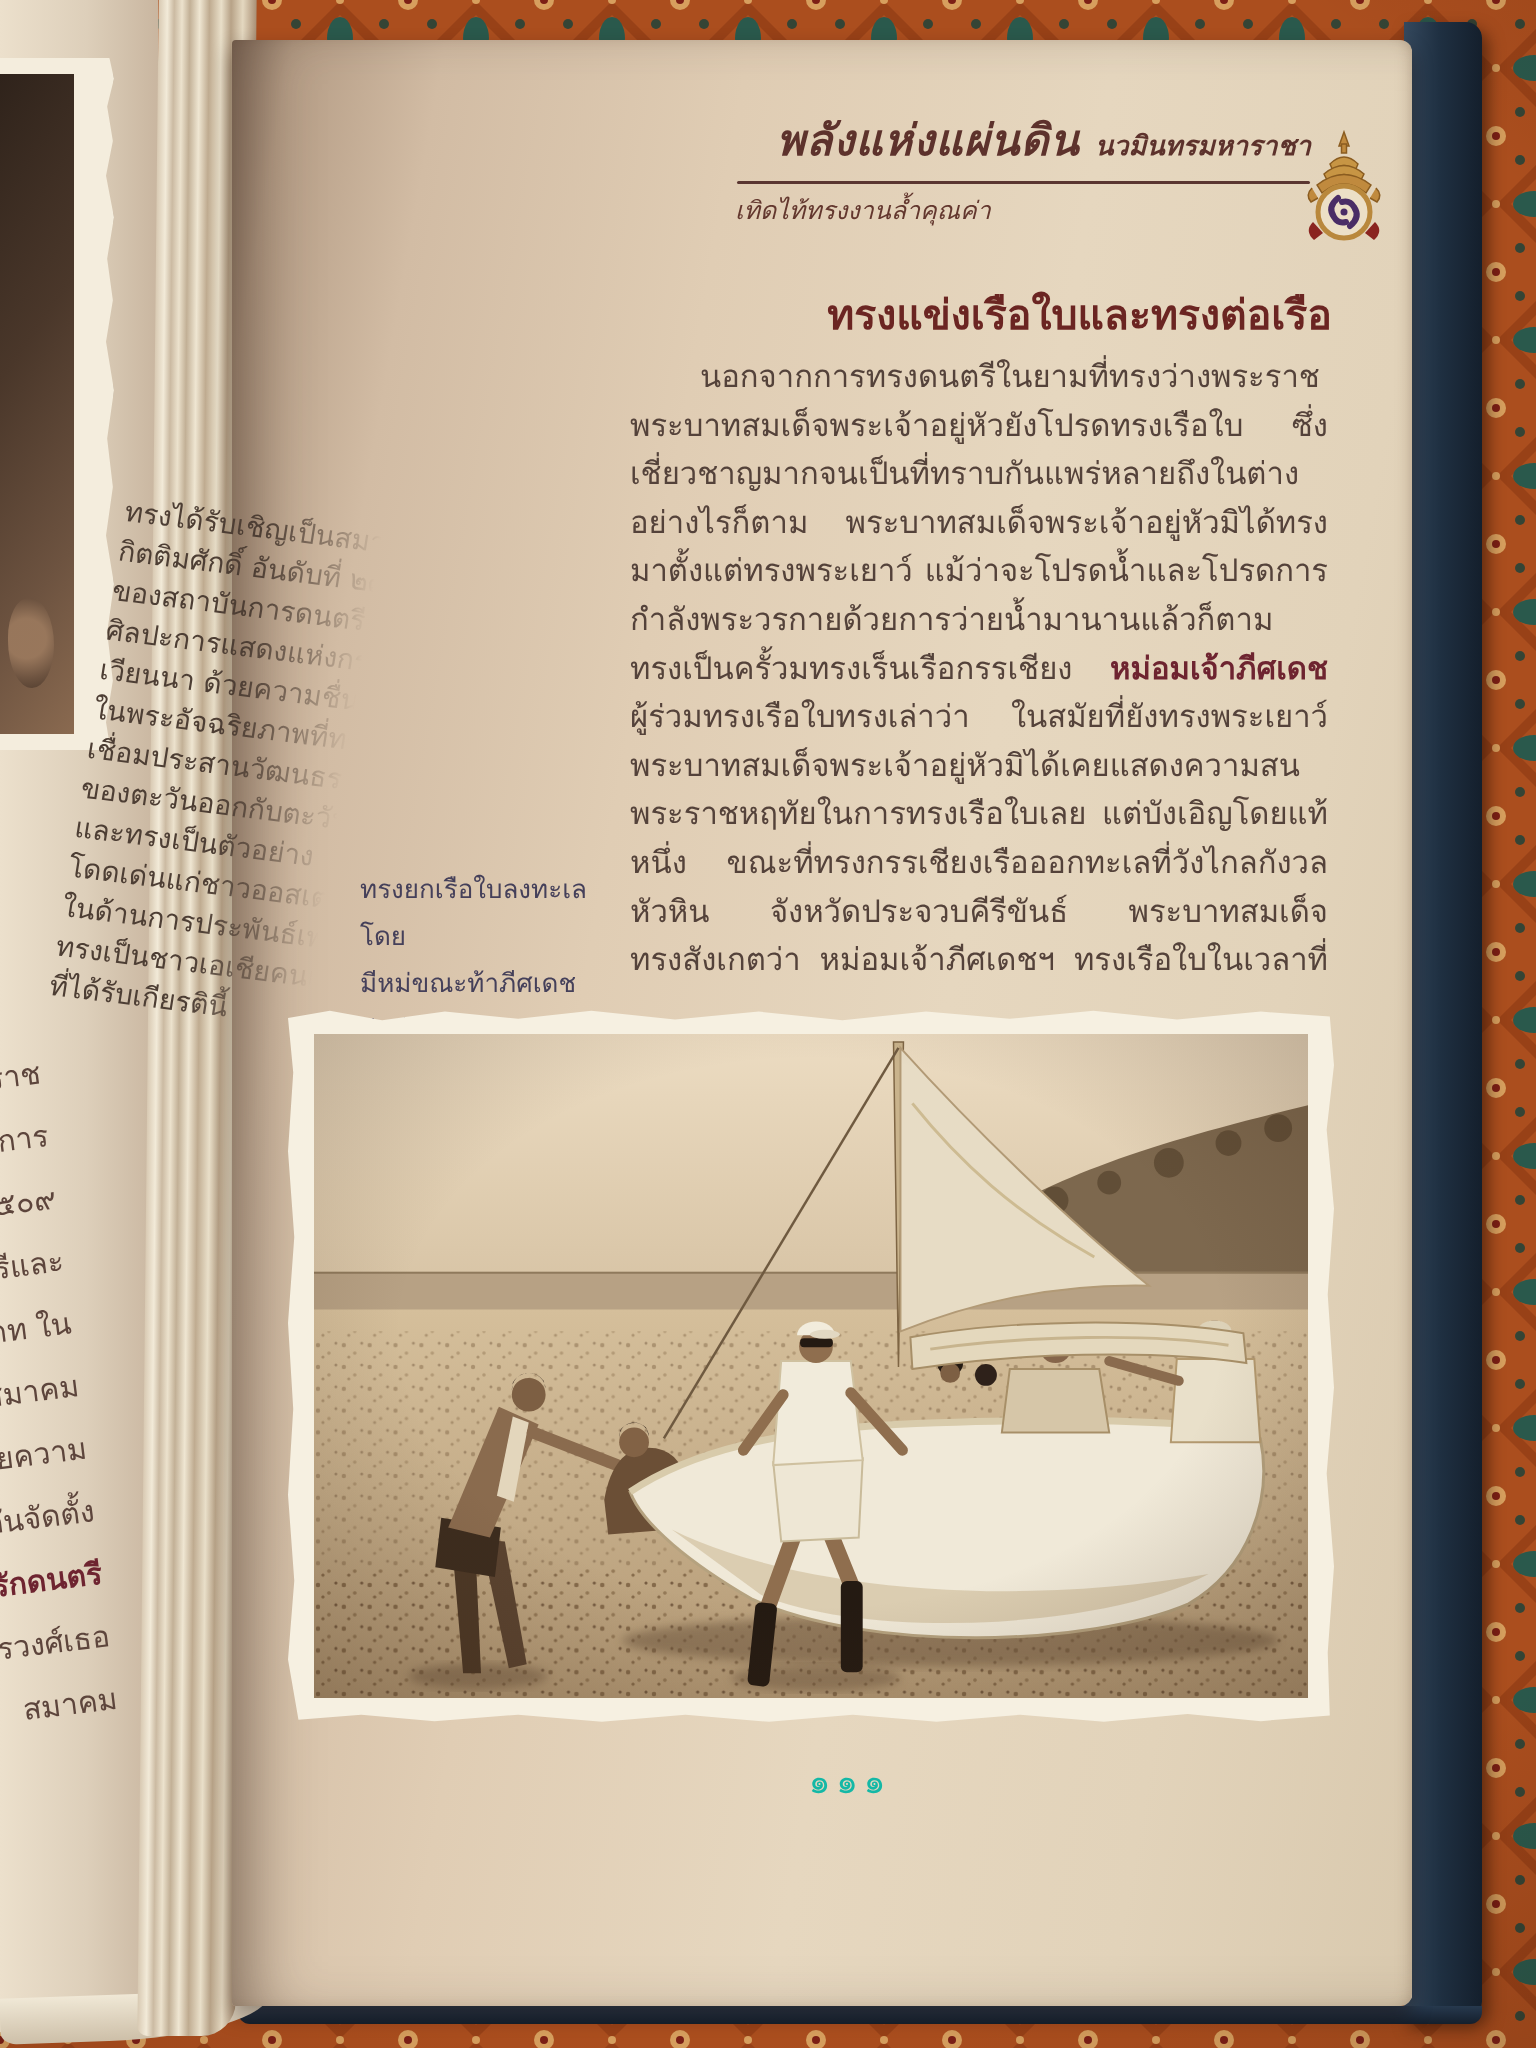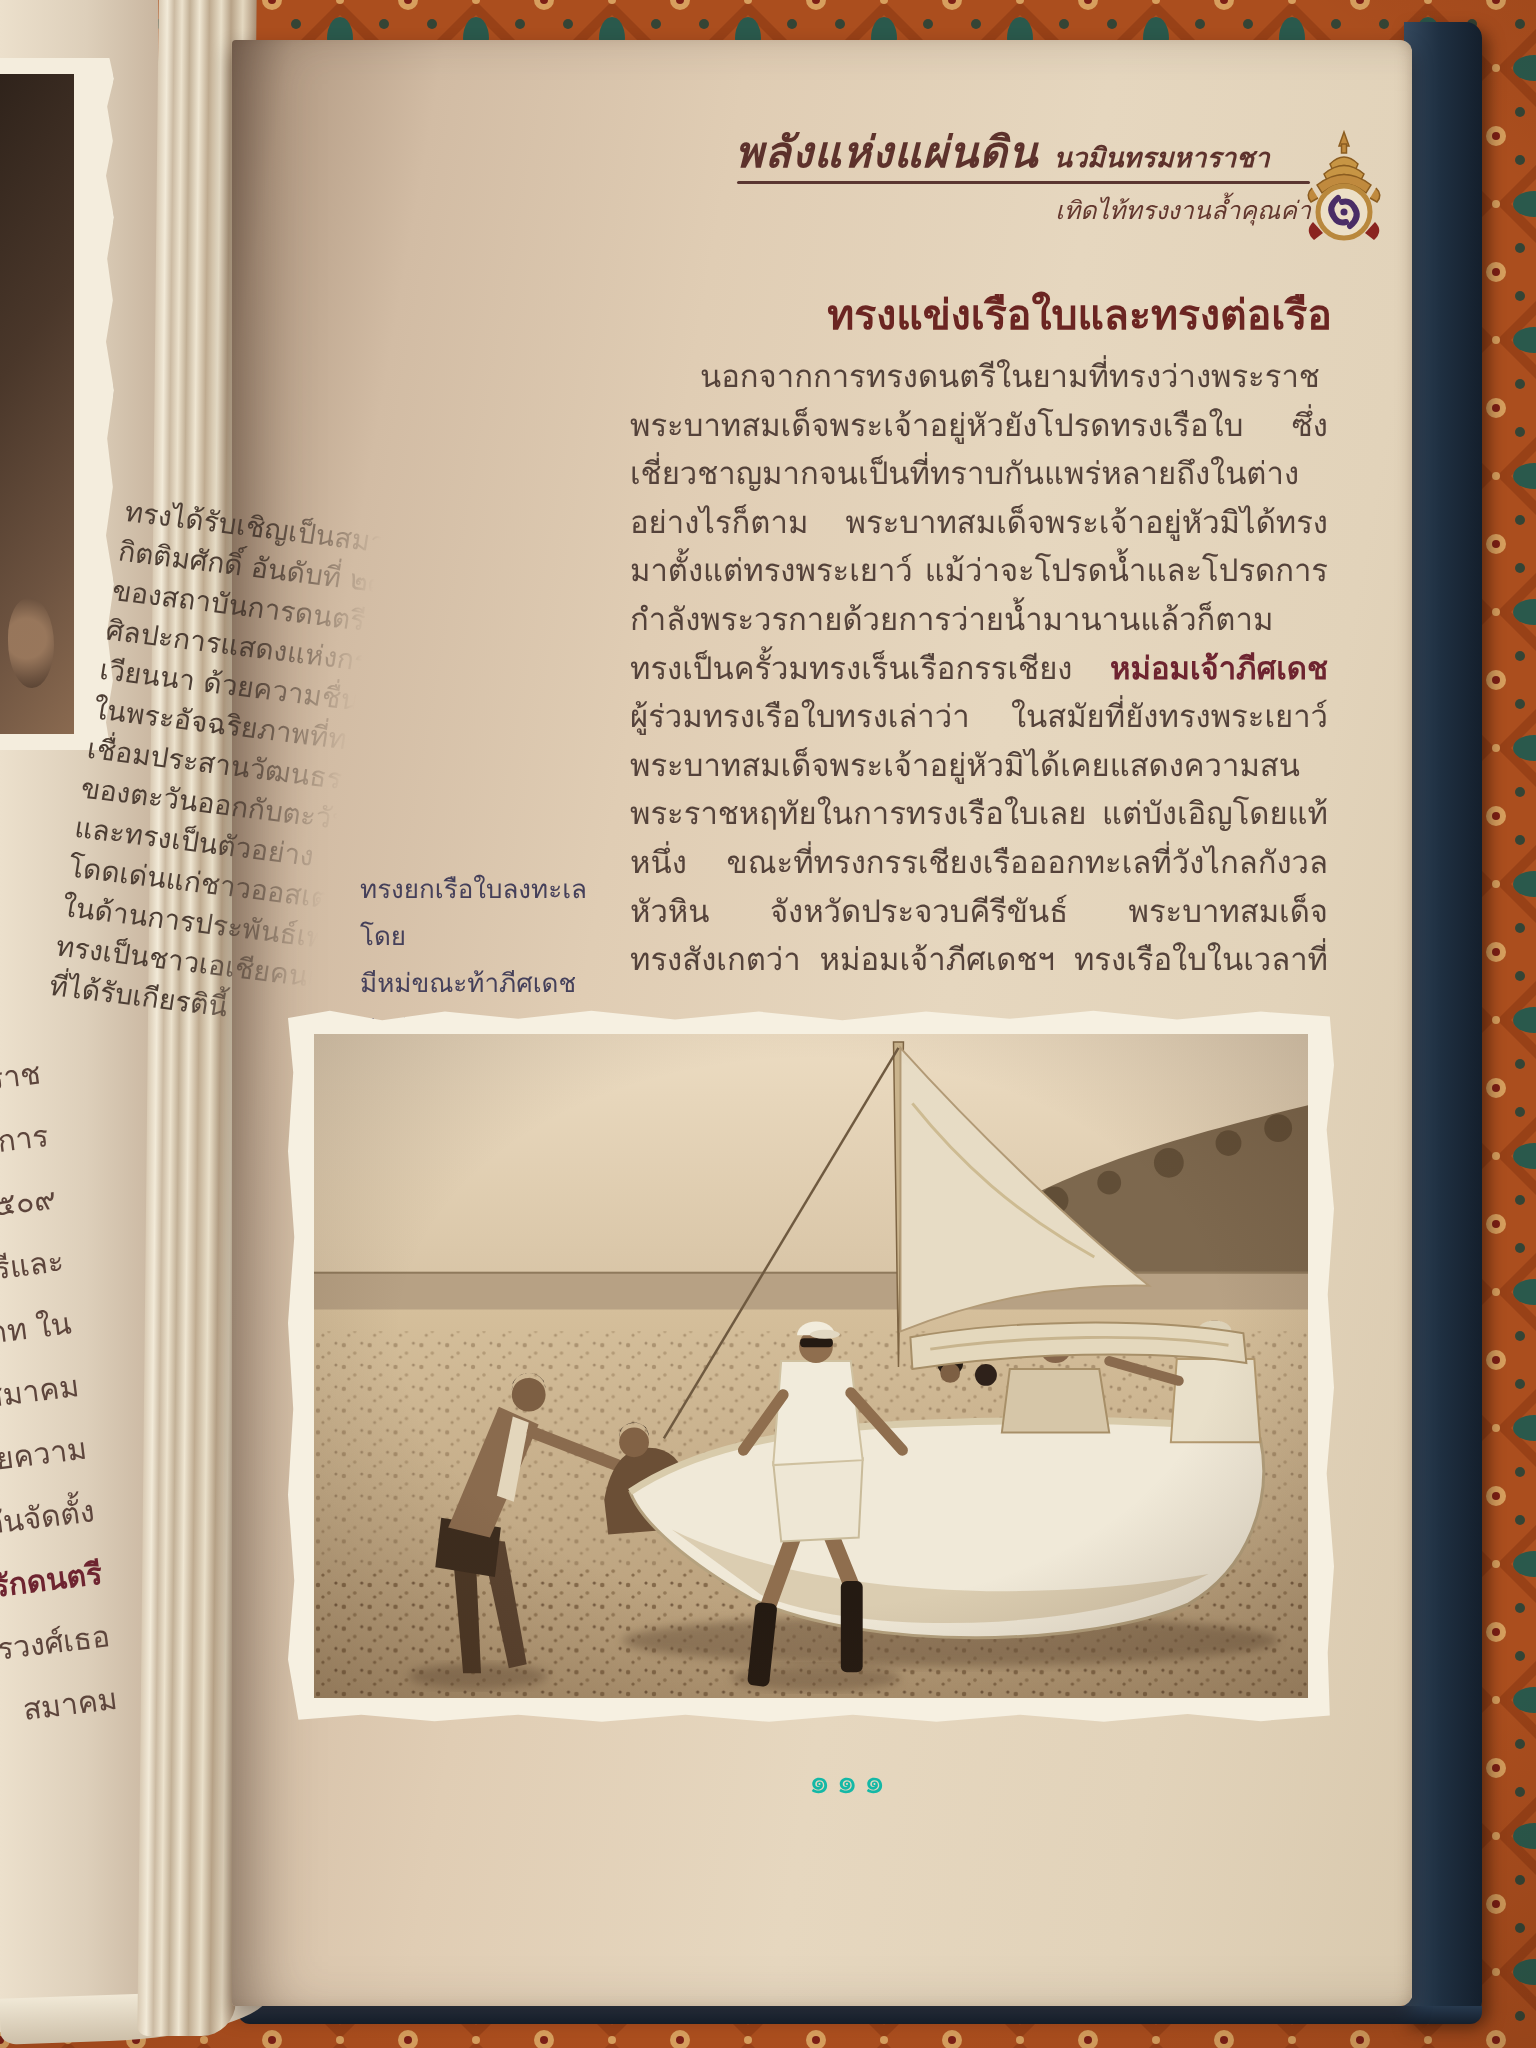"พลังแห่งแผ่นดิน นวมินทรมหาราชา" .hdr { text-align: left -> right; top: 118px -> 106px }
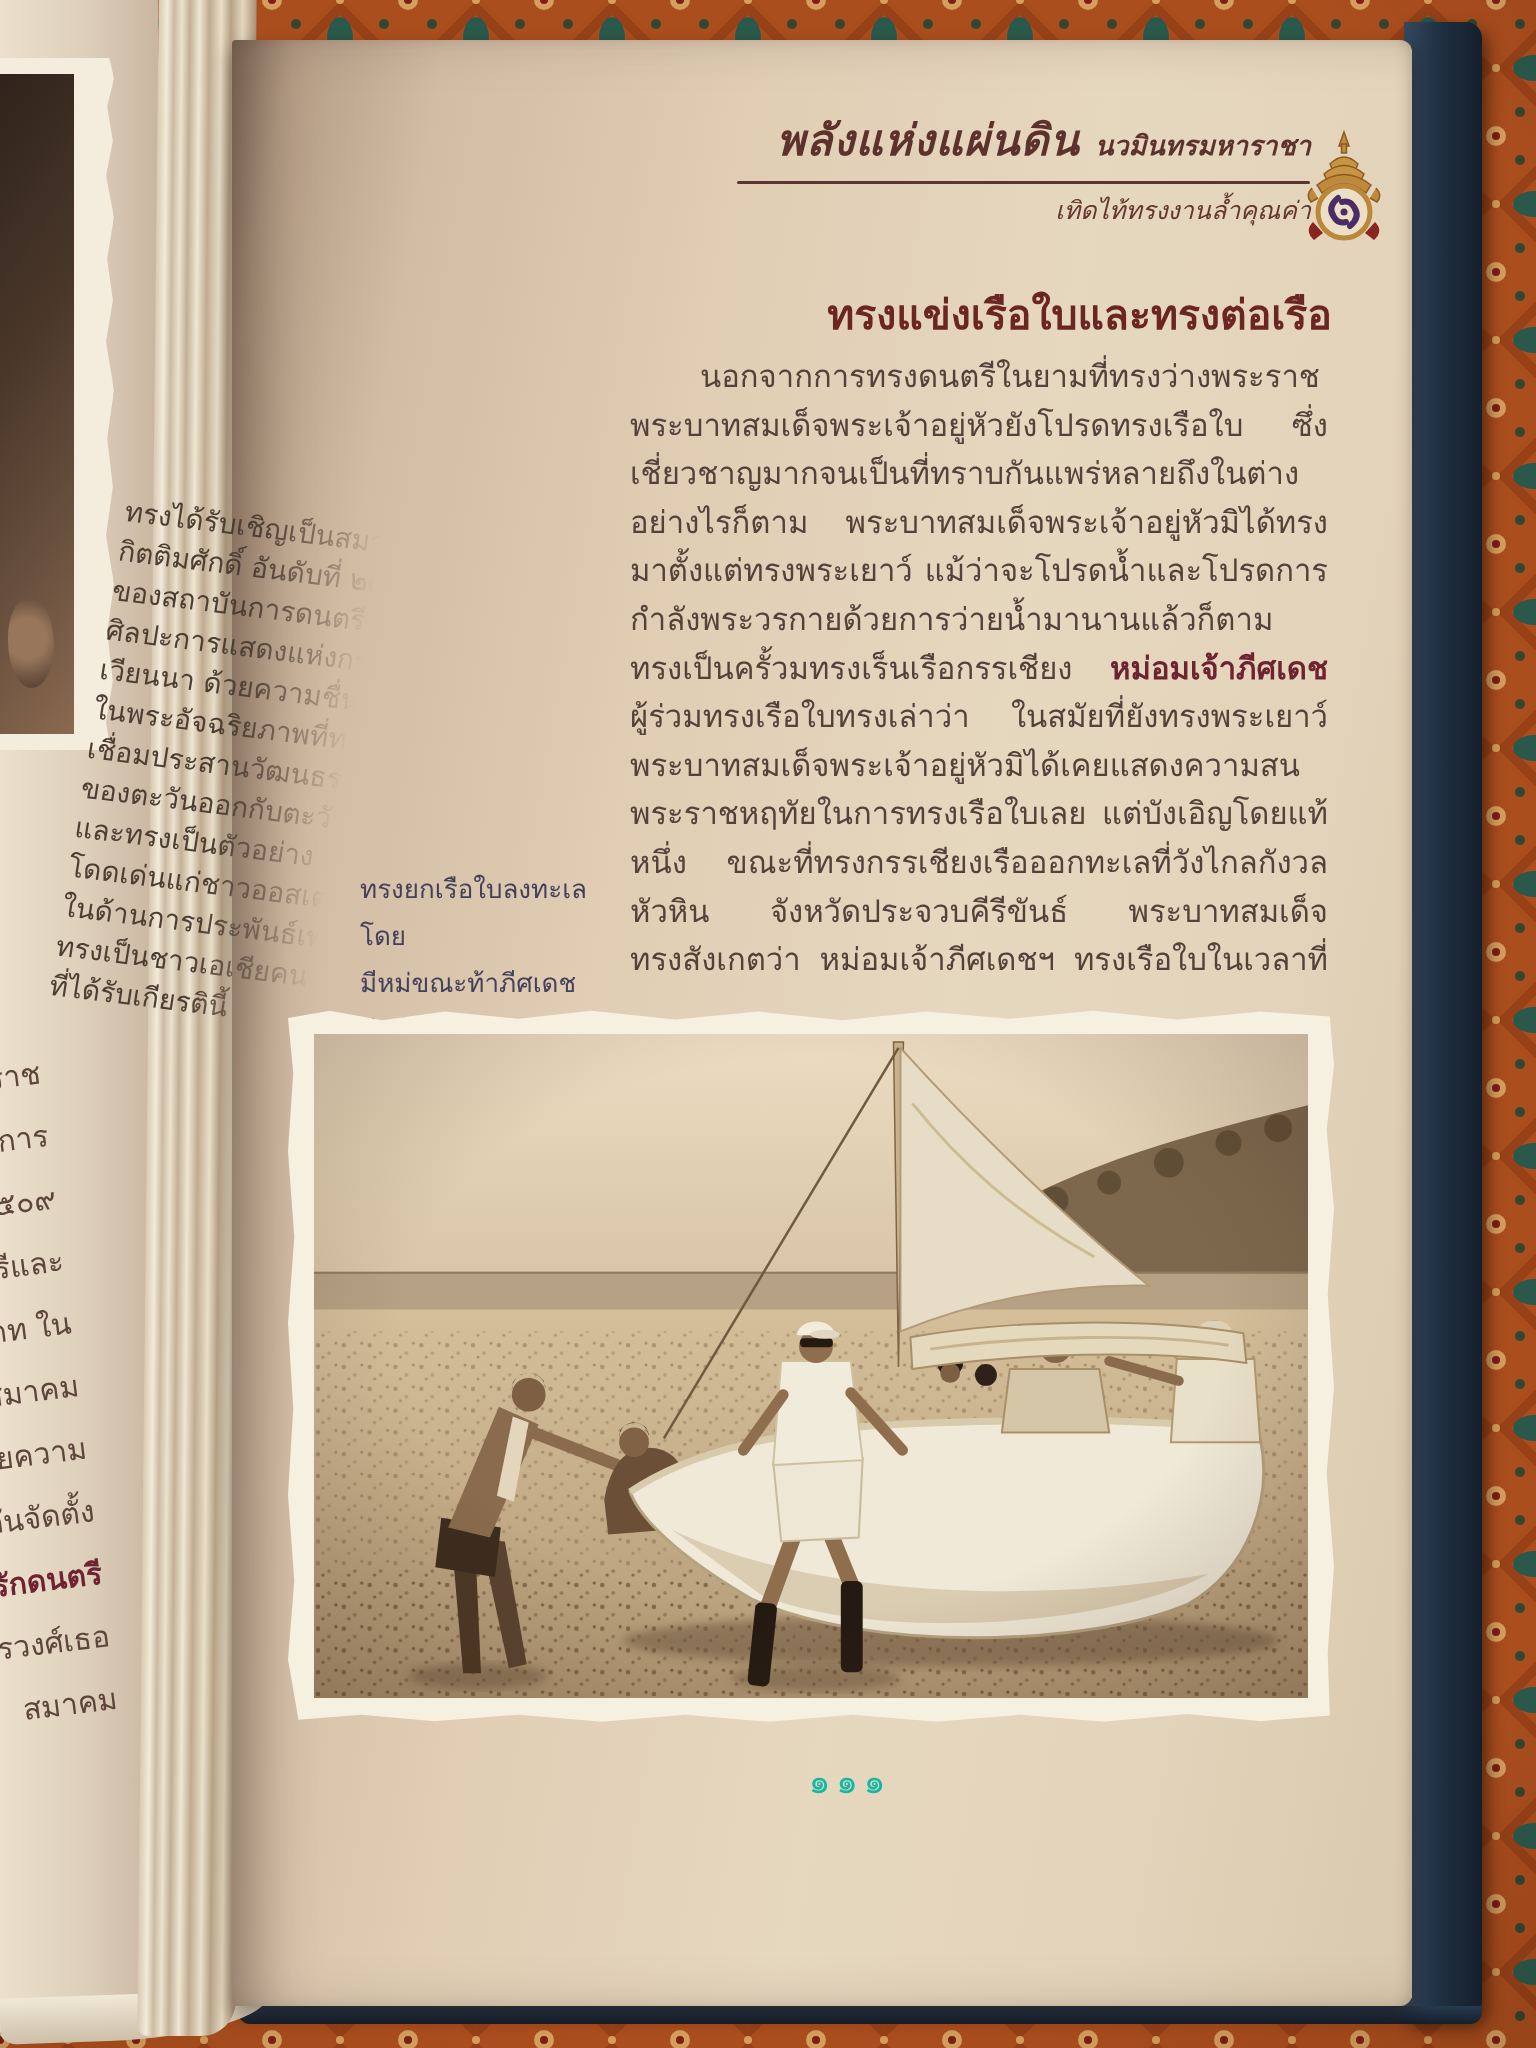"เทิดไท้ทรงงานล้ำคุณค่า" .hdr-tag { text-align: right -> left }
